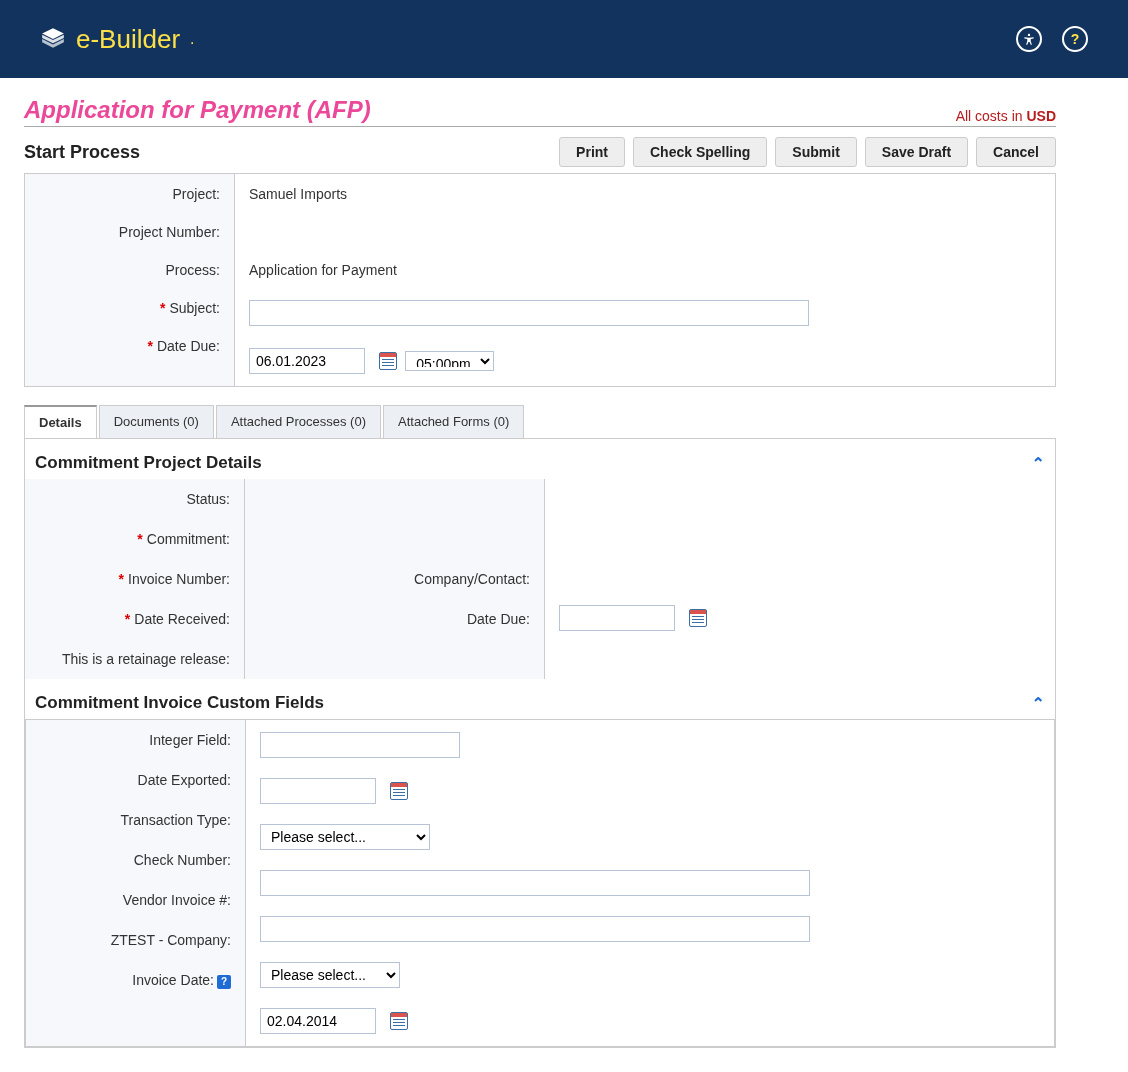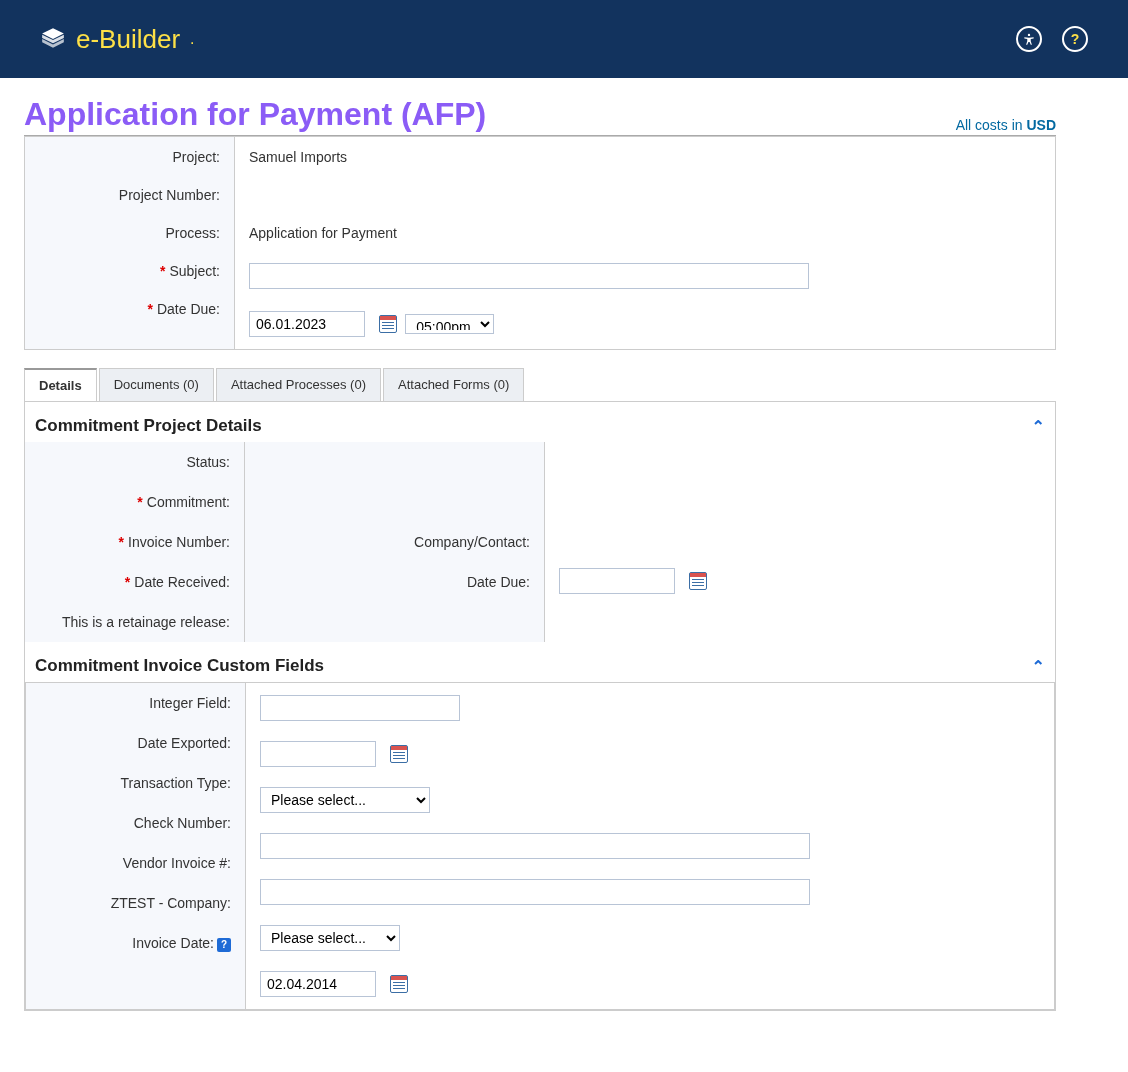"Application for Payment (AFP)" .page-title { color: #8b5cf6 -> #ec4899; font-size: 32px -> 24px; font-style: none -> italic }
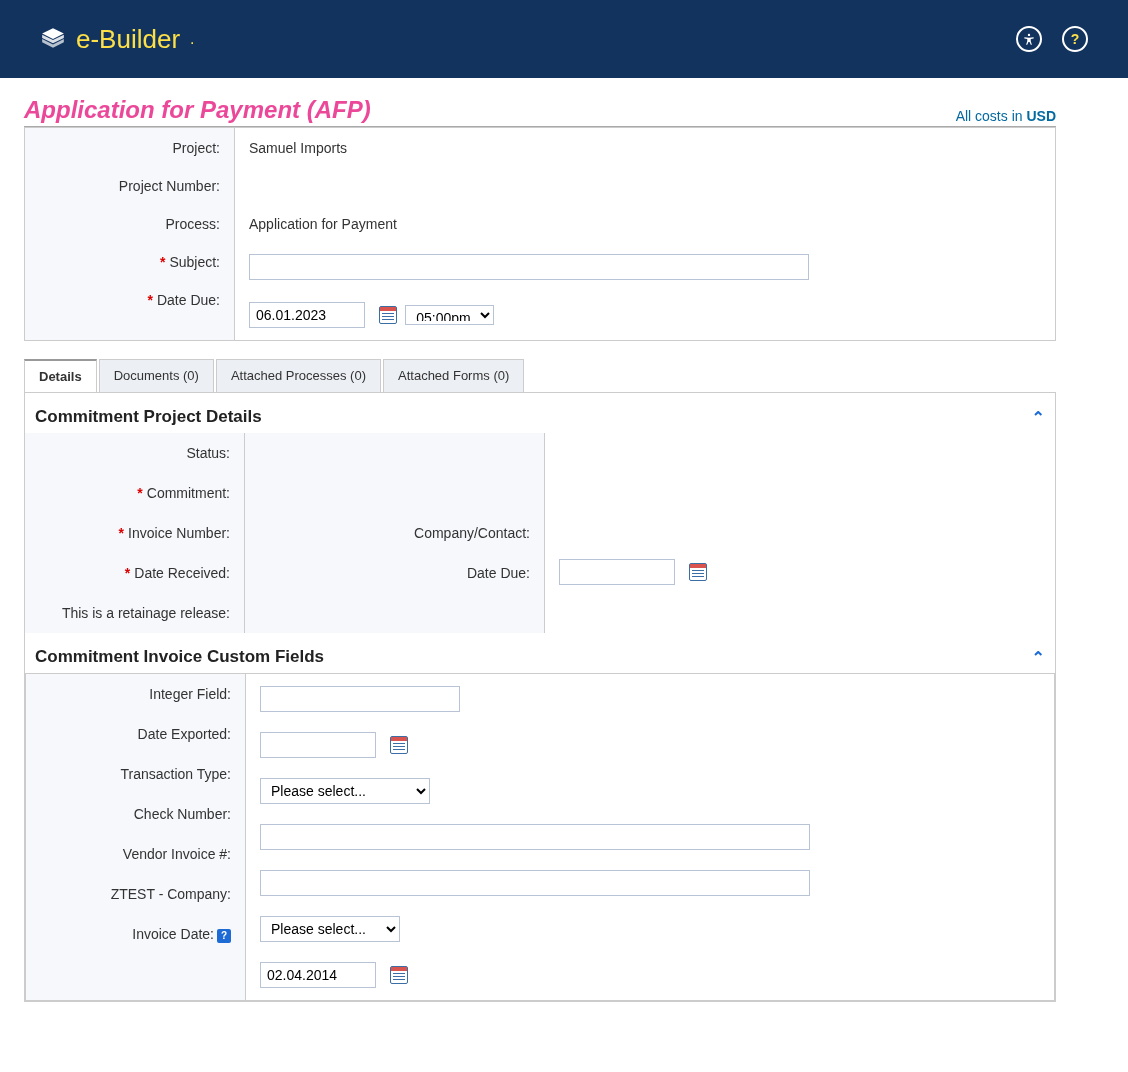"All costs in USD" .currency-note { color: #0369a1 -> #b91c1c }
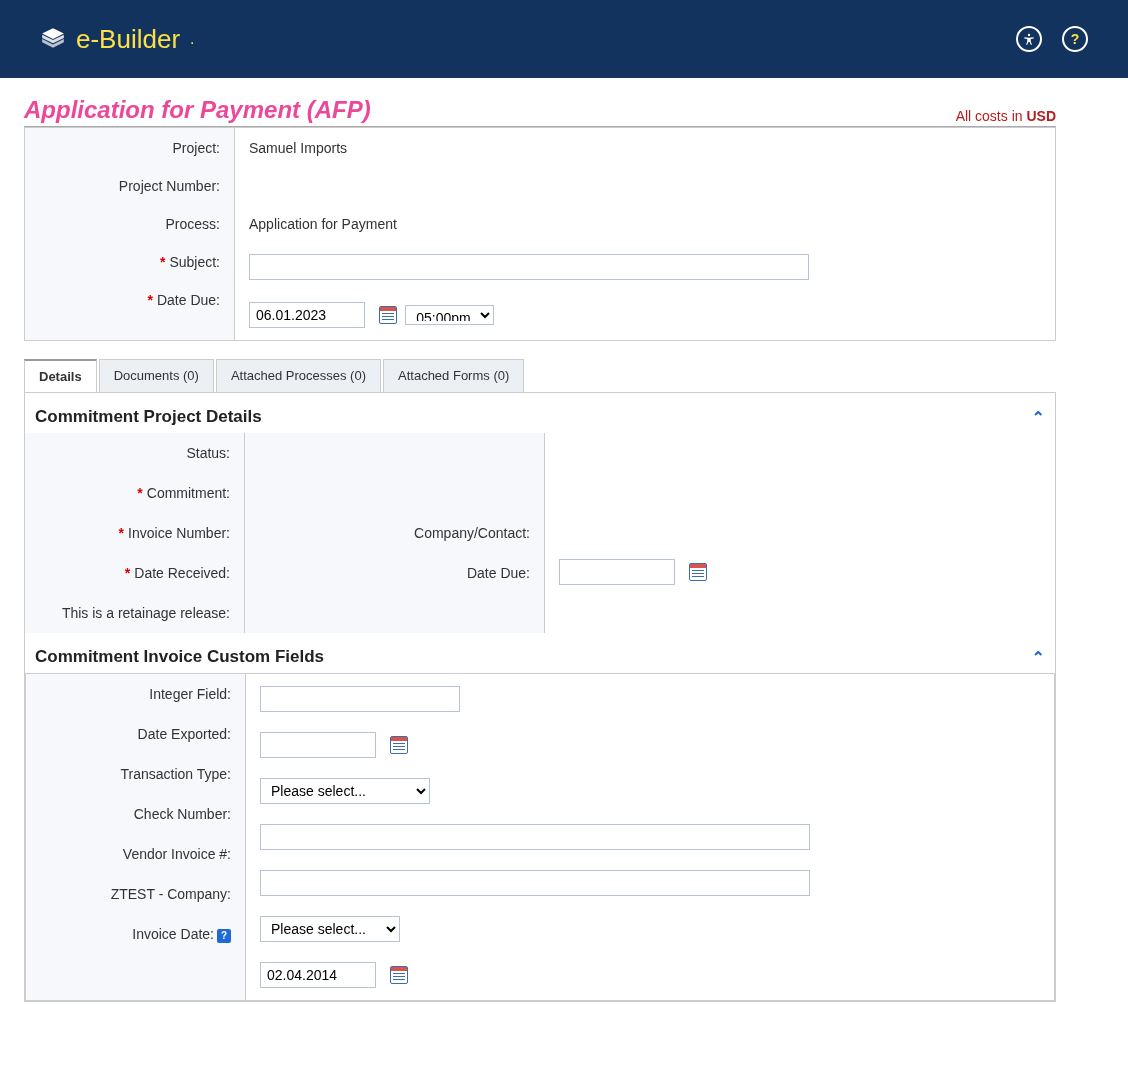"Start Process" div.subheader { html: none -> <div> <div>Start Process</div> <div> <button>Print</button> <button>Check Spelling</button> <button>Submit</button> <button>Save Draft</button> <button>Cancel</button> </div> </div> }
